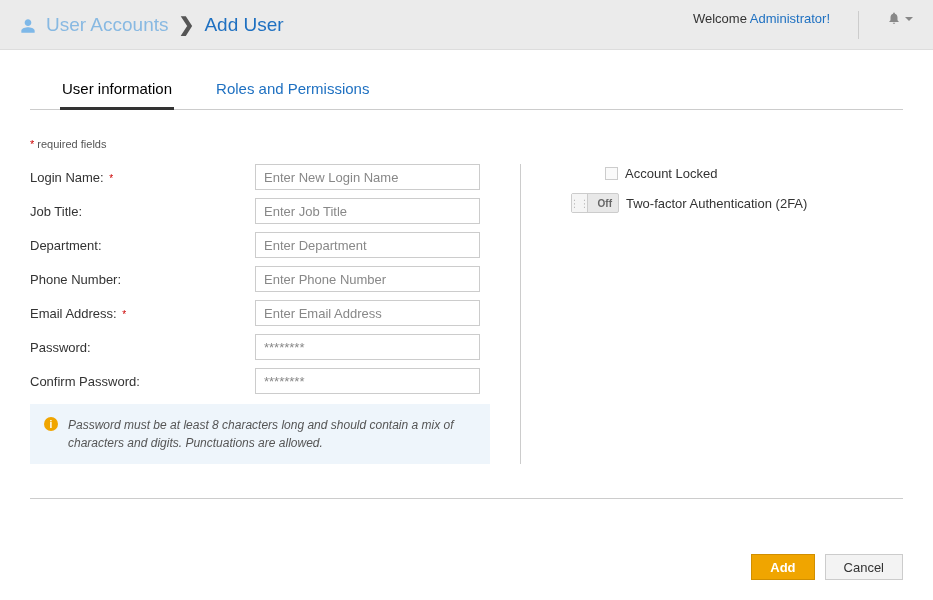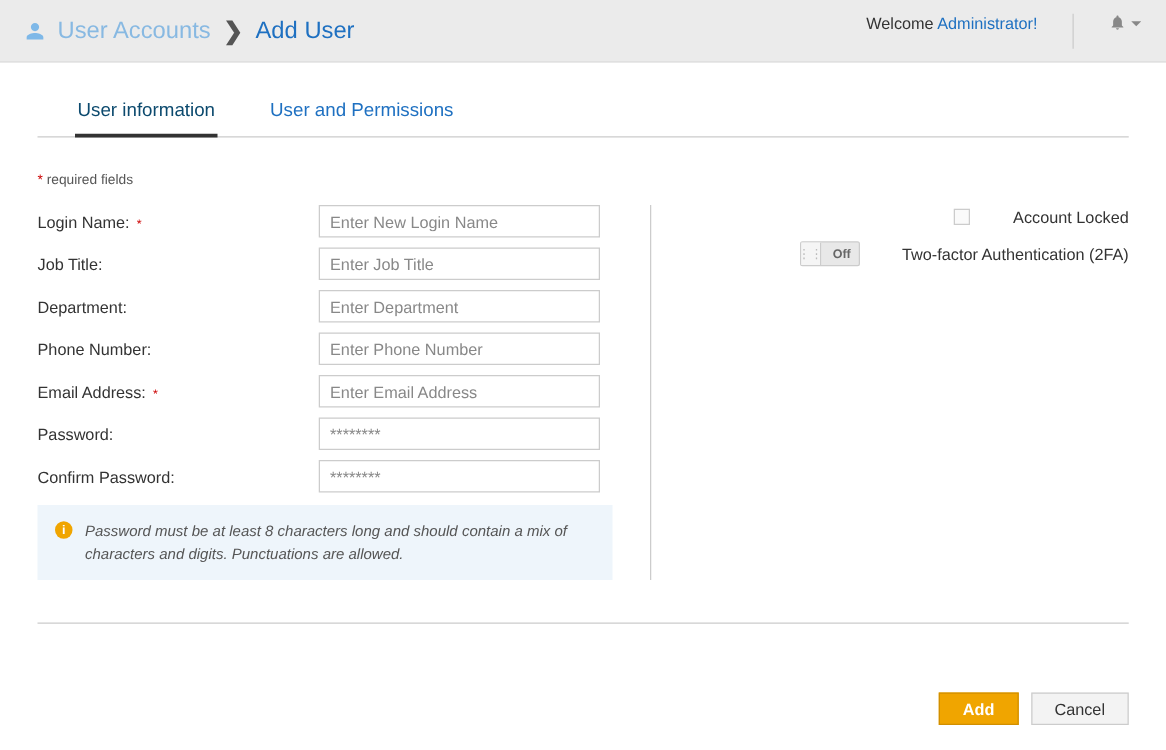"User information" .tab.active { color: #0c4a6e -> #000000 }
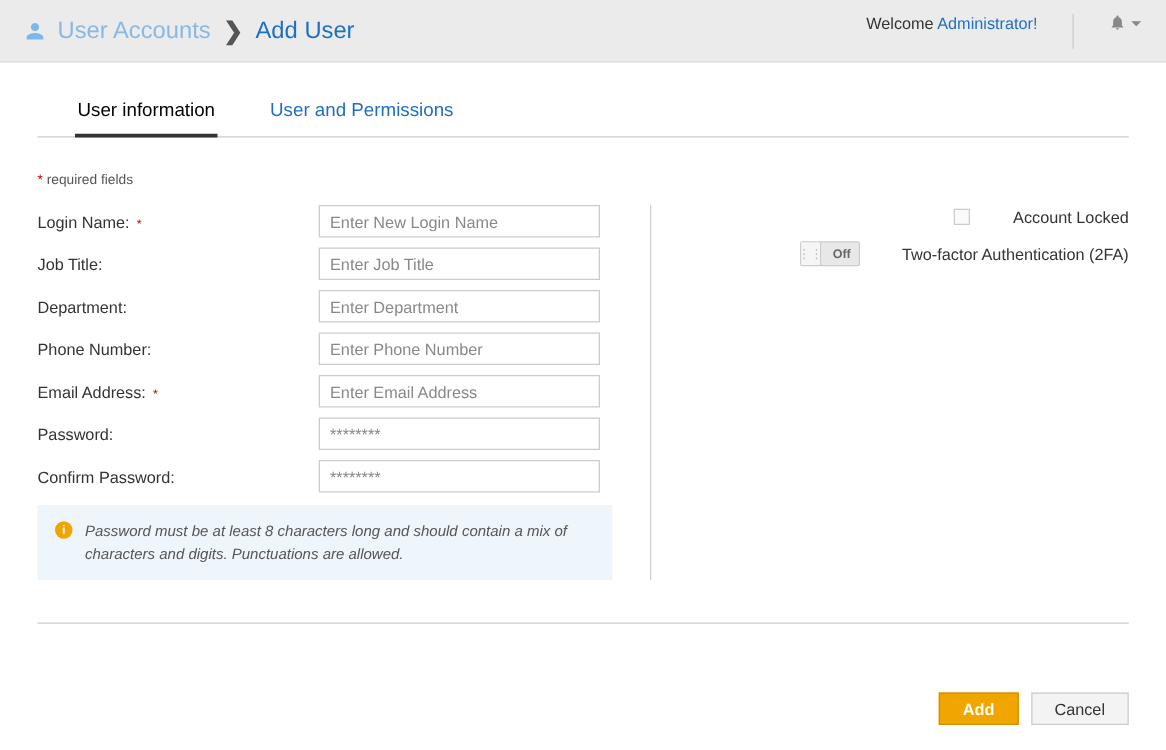"User and Permissions" div.tab { text: User -> Roles }
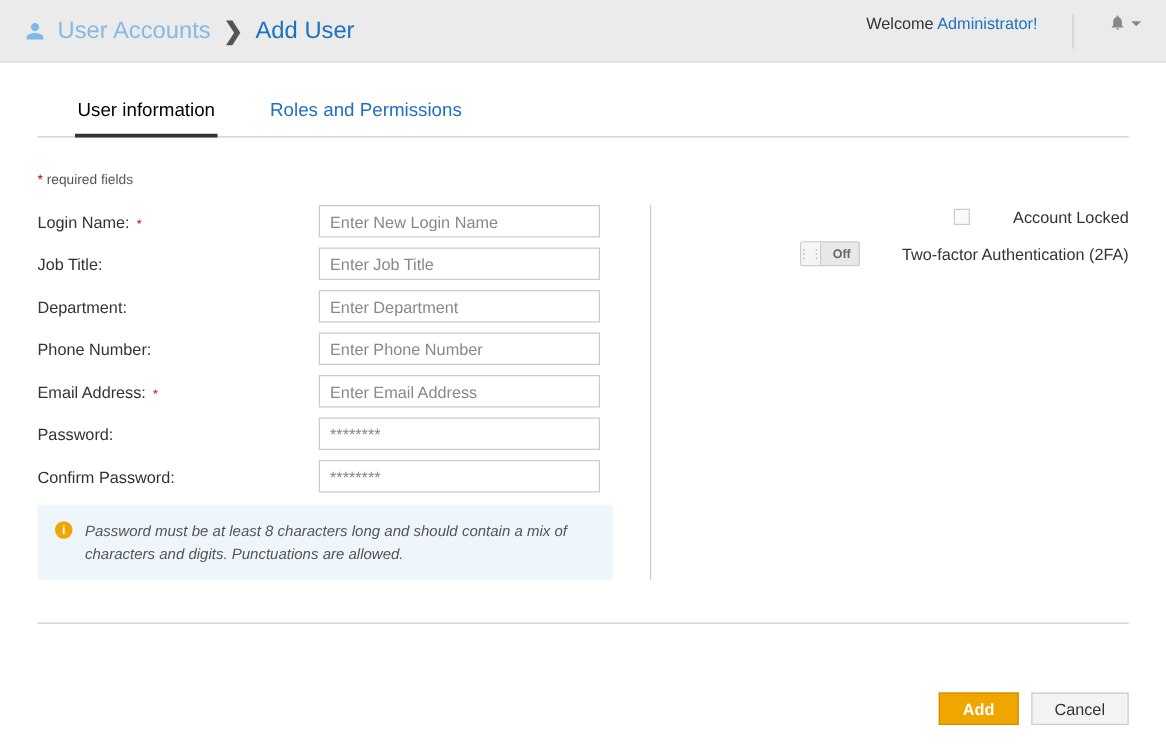"Account Locked" .right-row { gap: 34px -> 7px; justify-content: flex-end -> none }
